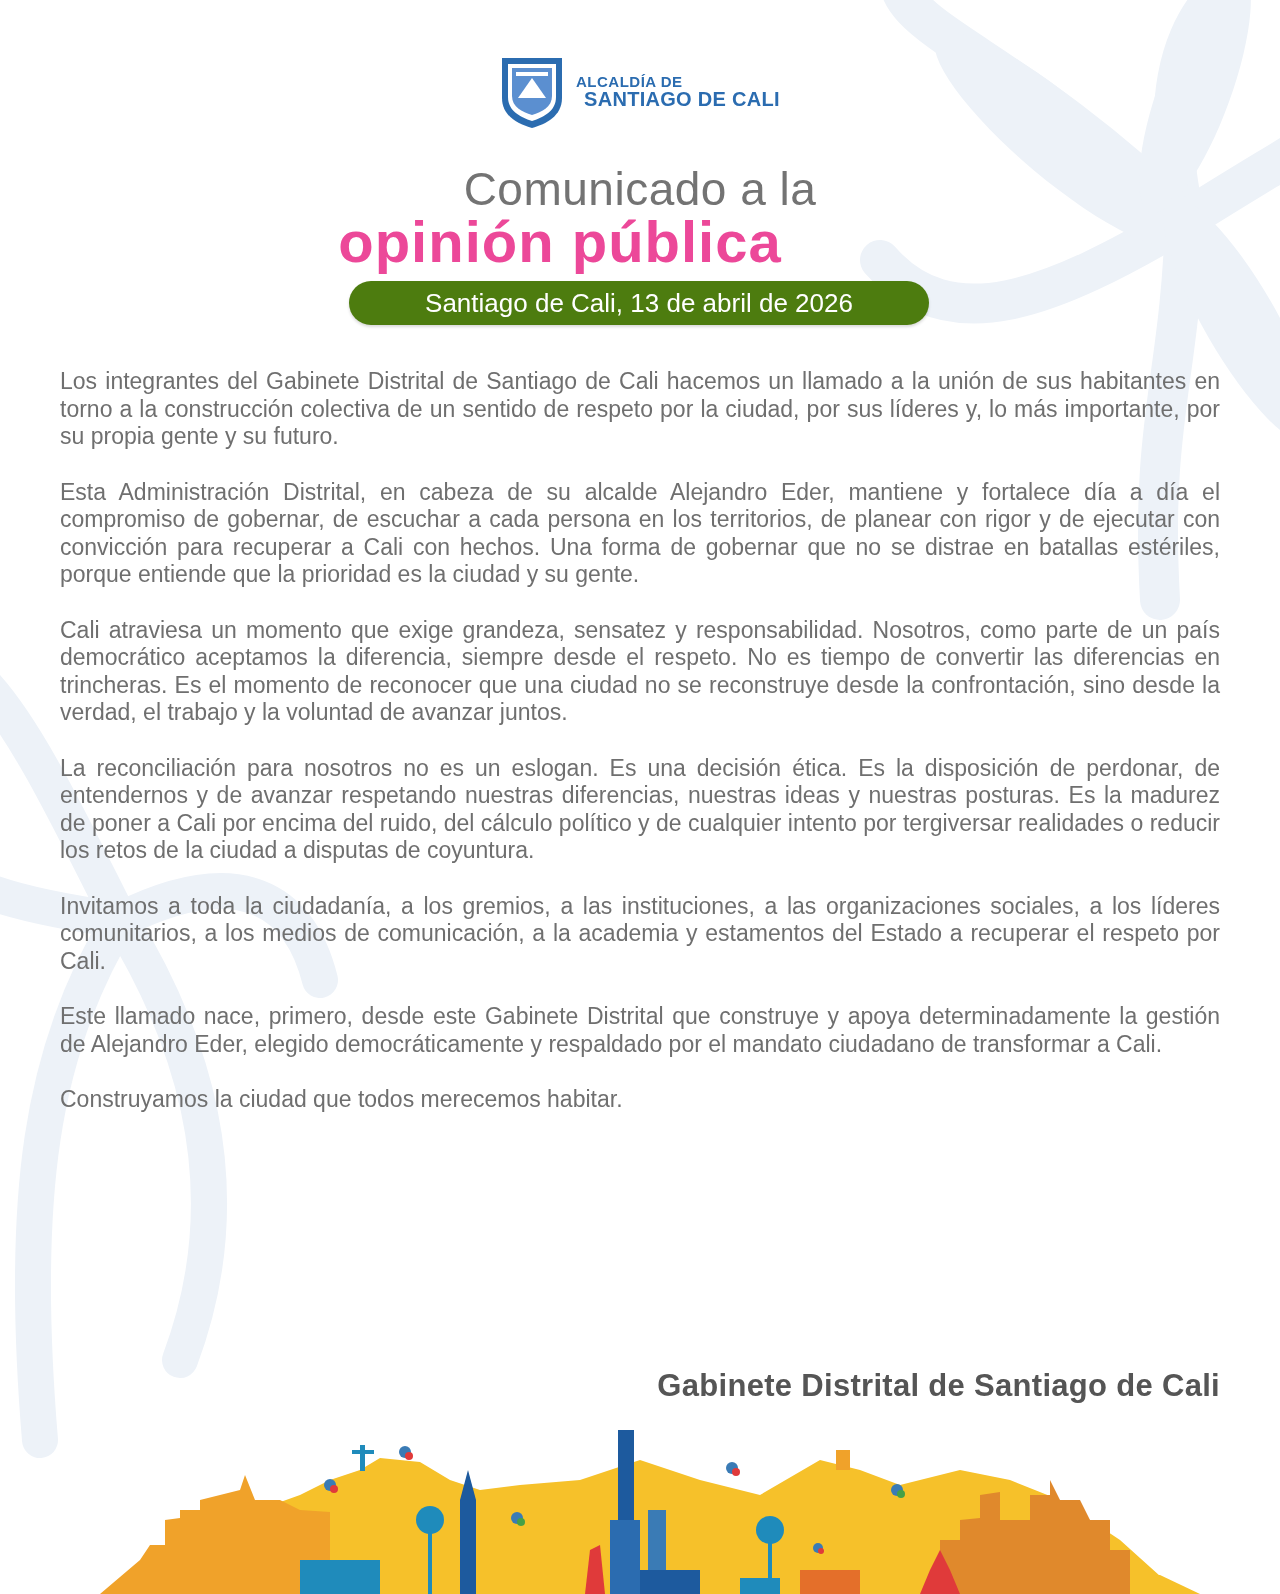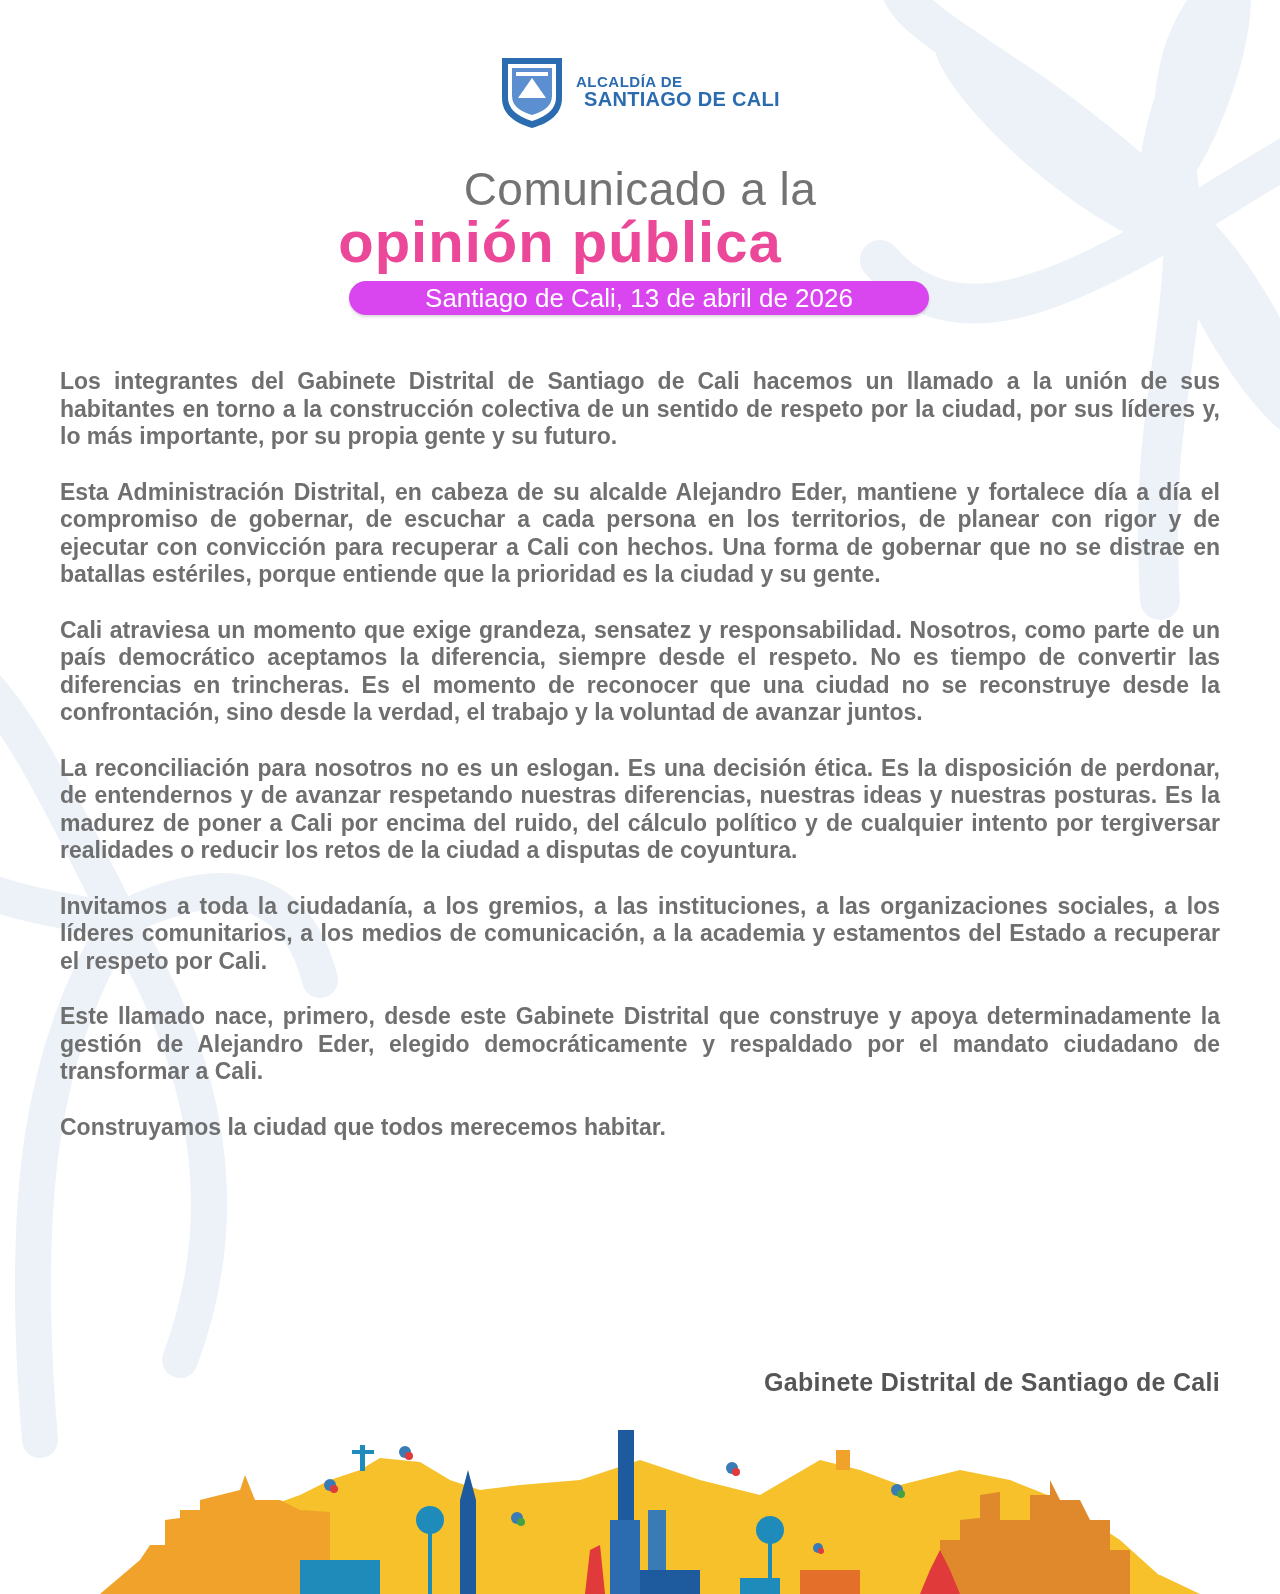"Santiago de Cali, 13 de" .date-pill { background: #d946ef -> #4d7c0f; height: 34px -> 44px }
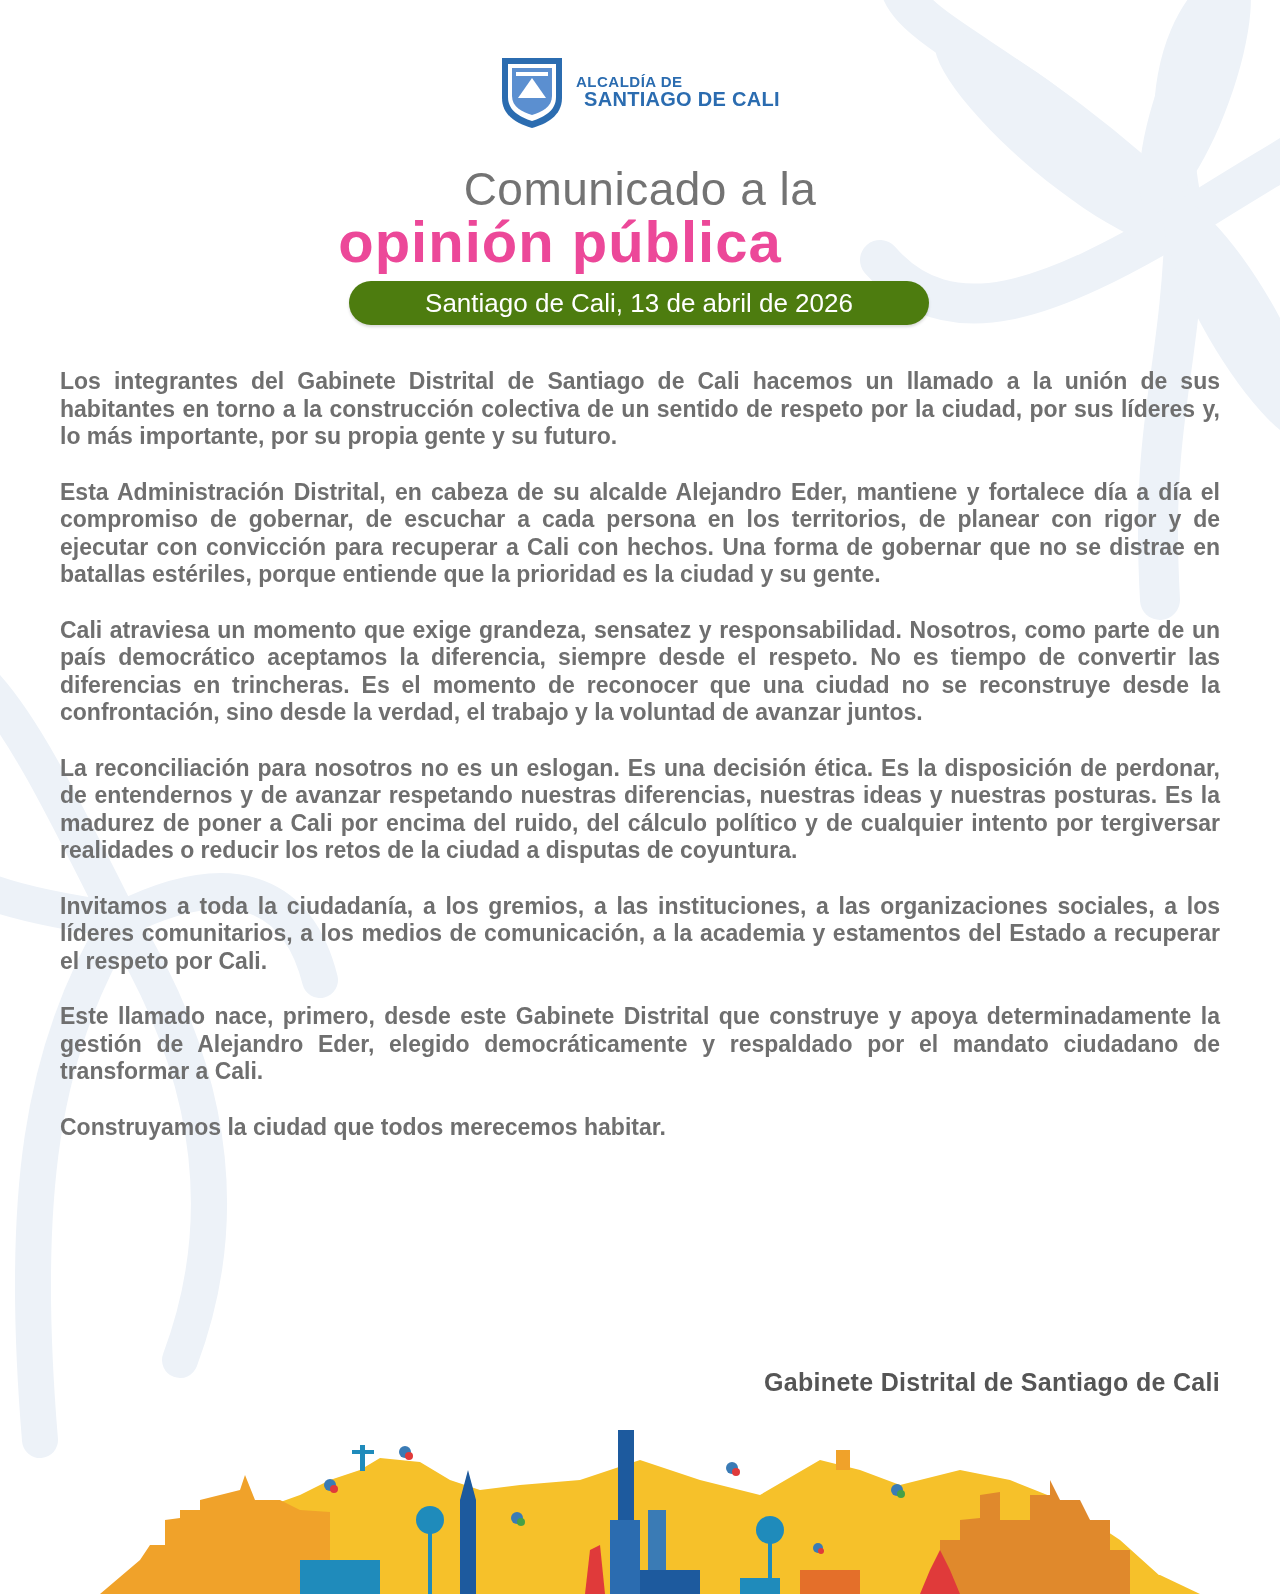"Los integrantes del Gabinete Distrital" .body { font-weight: bold -> none }
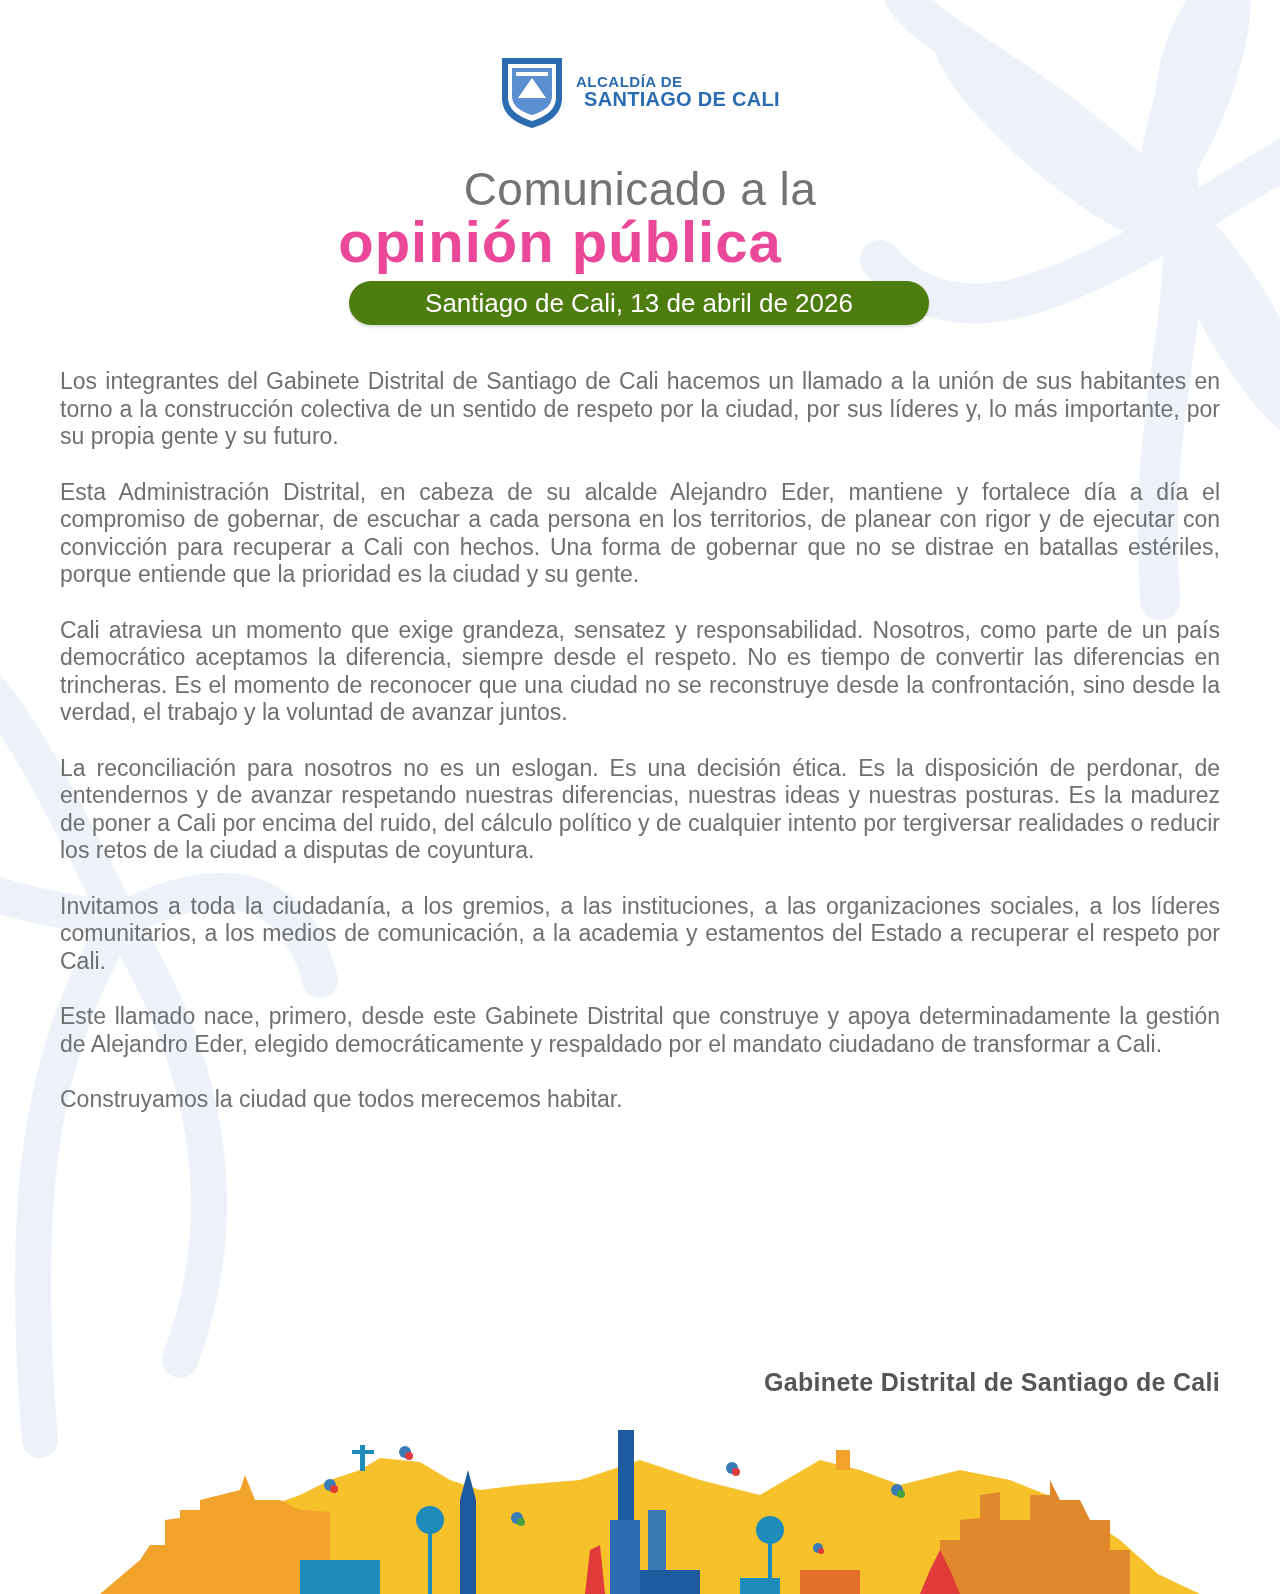"Gabinete Distrital de Santiago de" .signature { font-size: 25px -> 31px }
